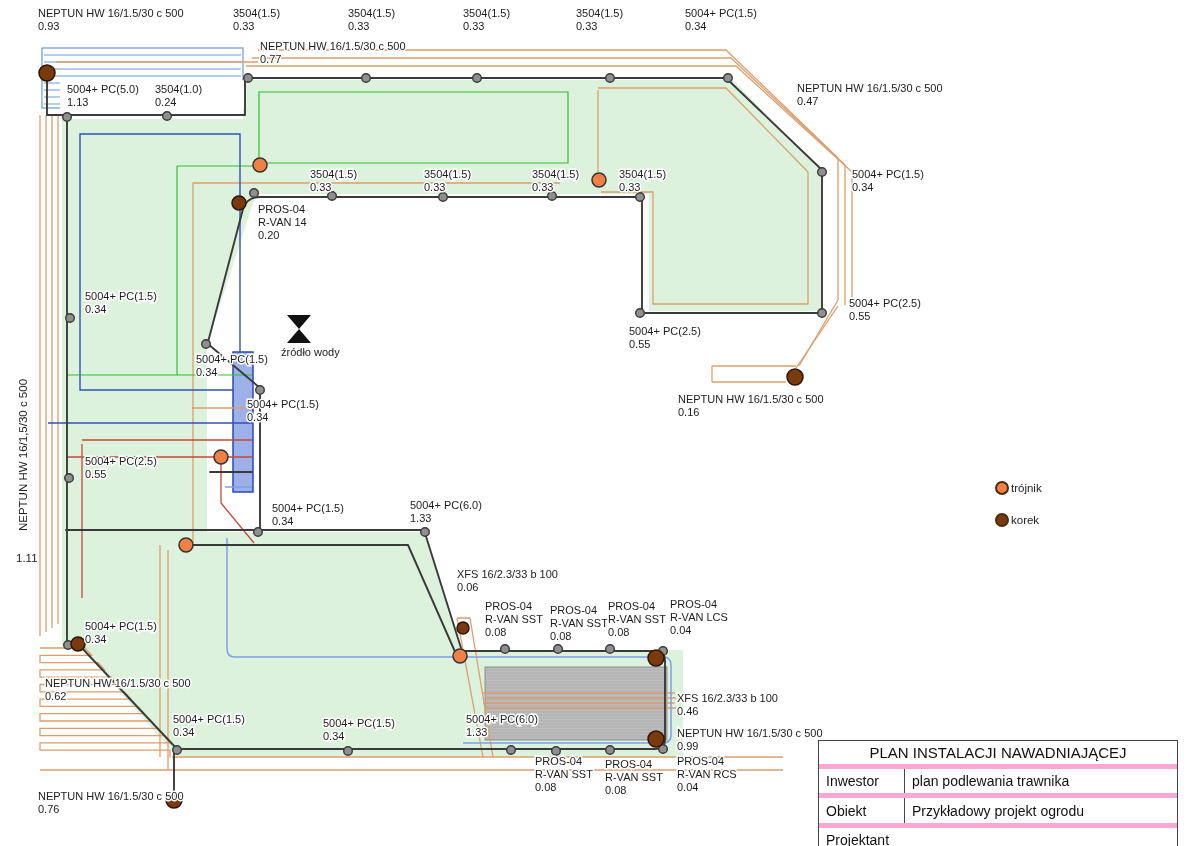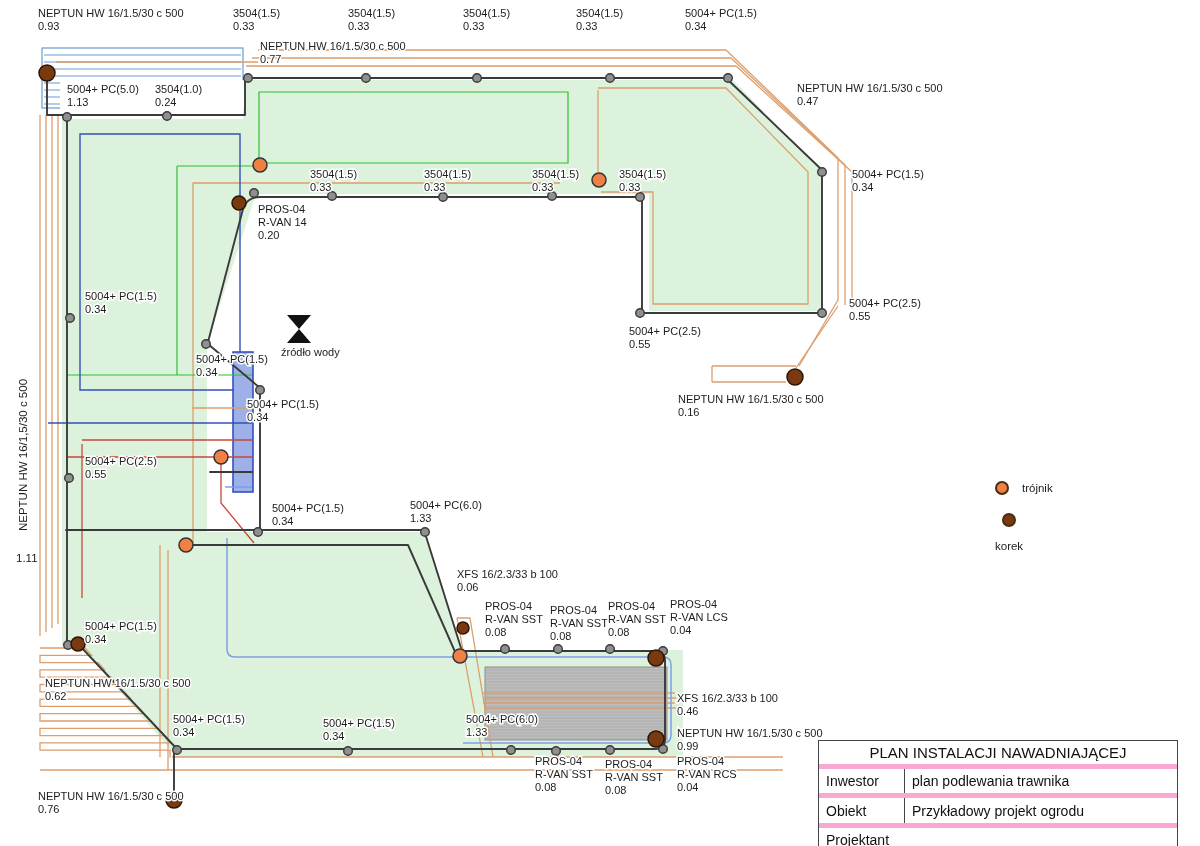"trójnik" .legend-item { gap: 13px -> 2px }
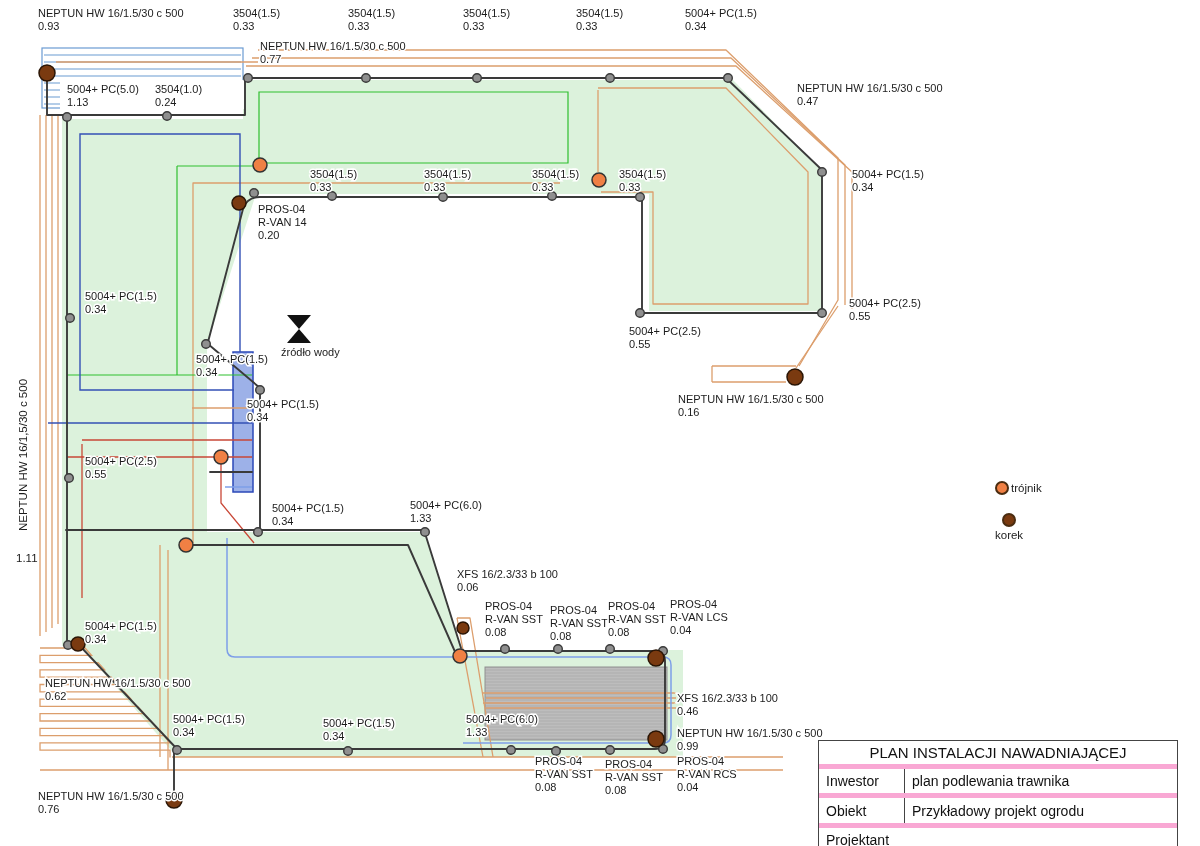"korek" div.legend-item { flex-direction: column -> none }
